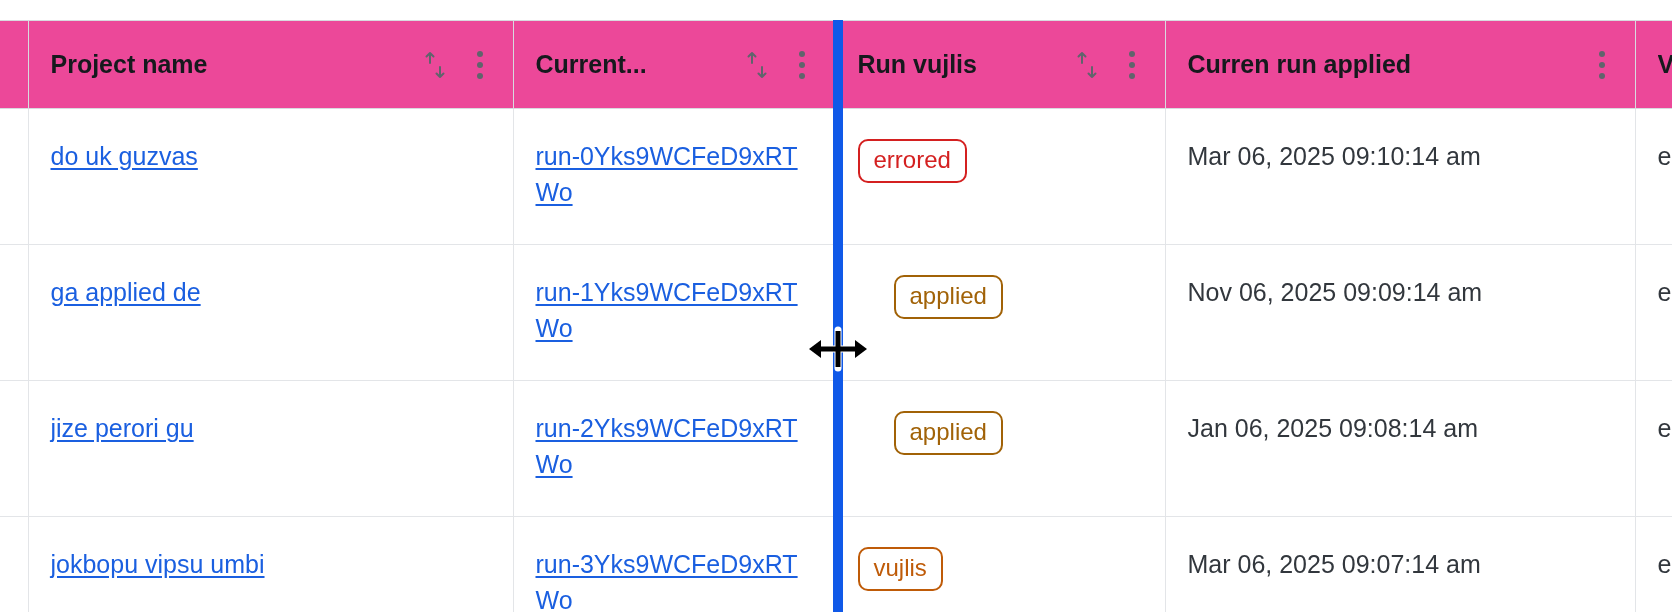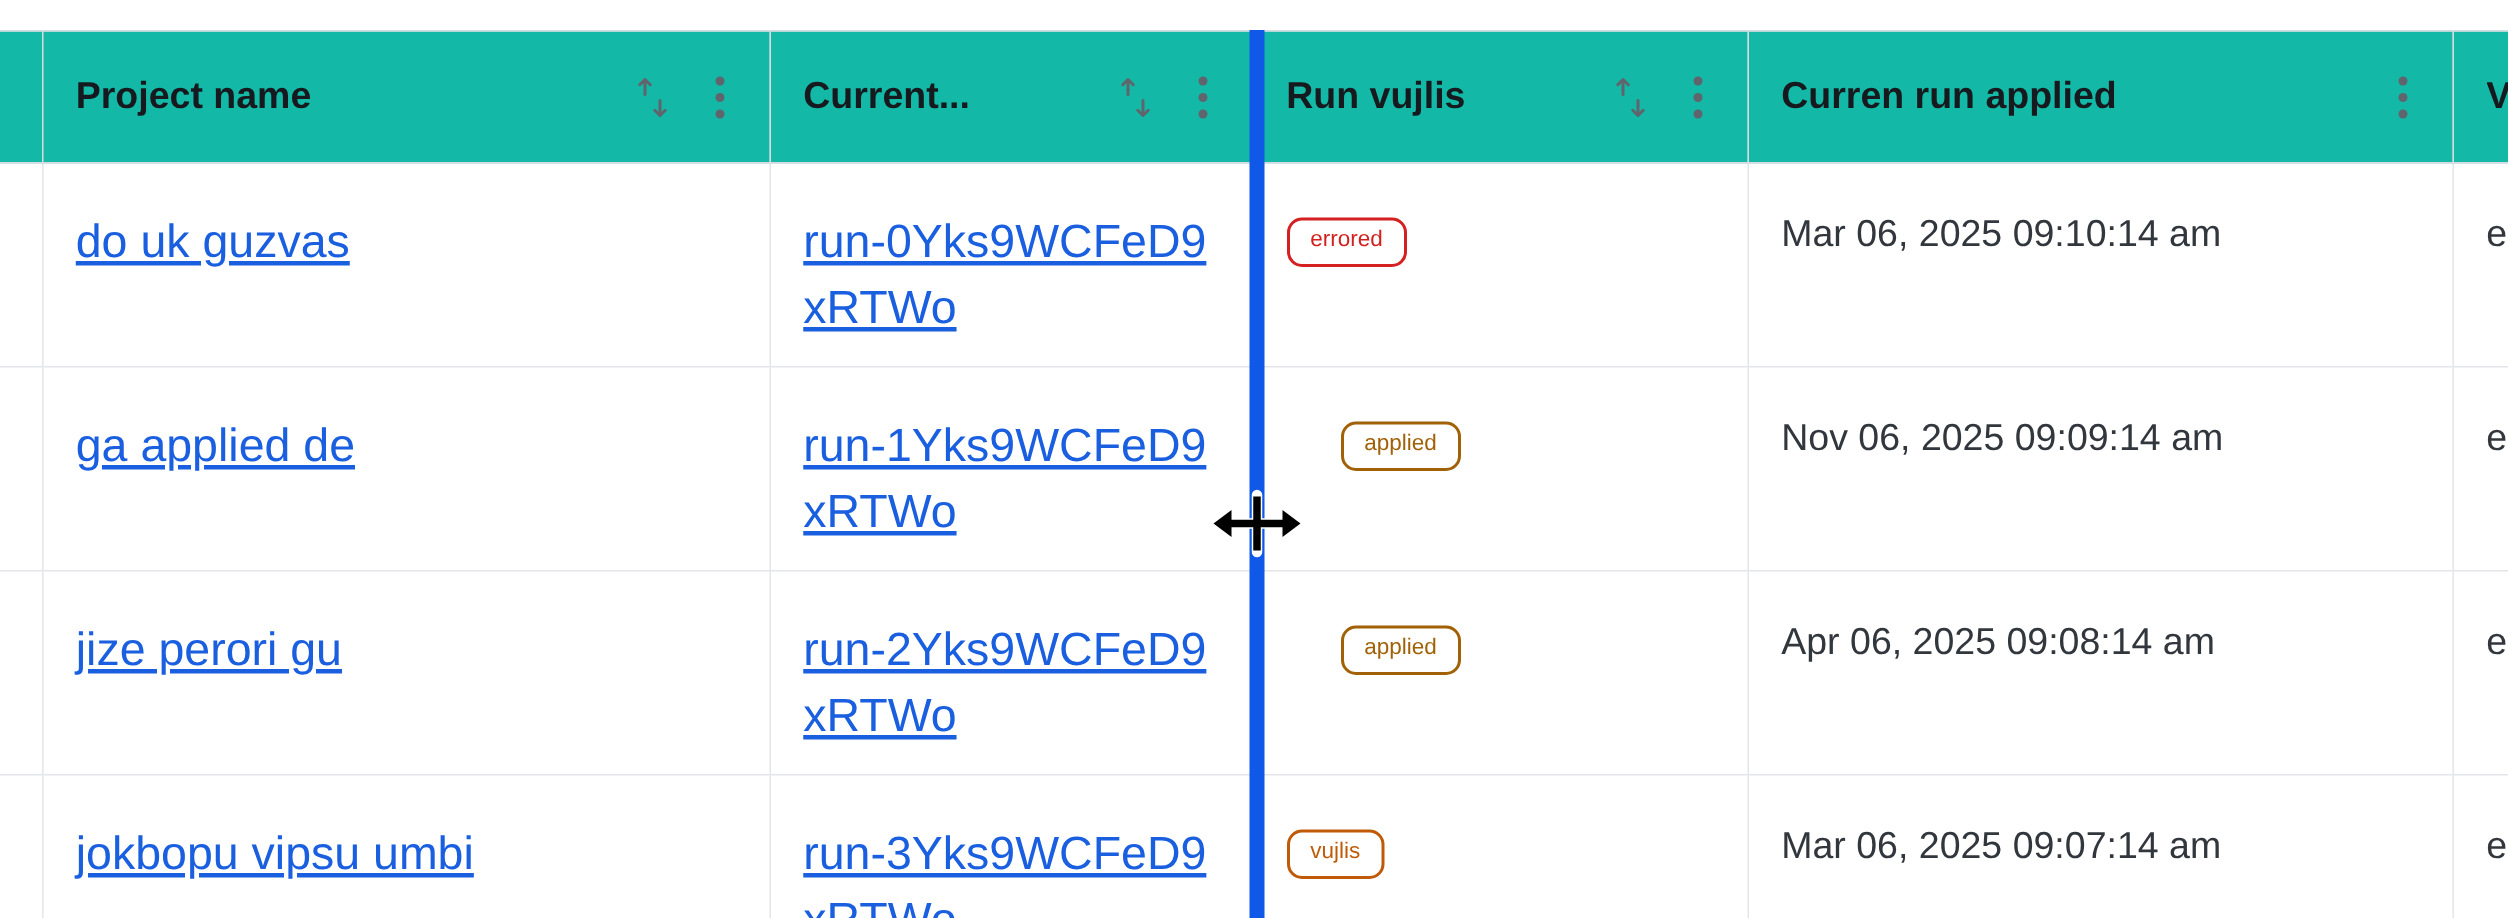"Project name" thead th { background: #14b8a6 -> #ec4899 }
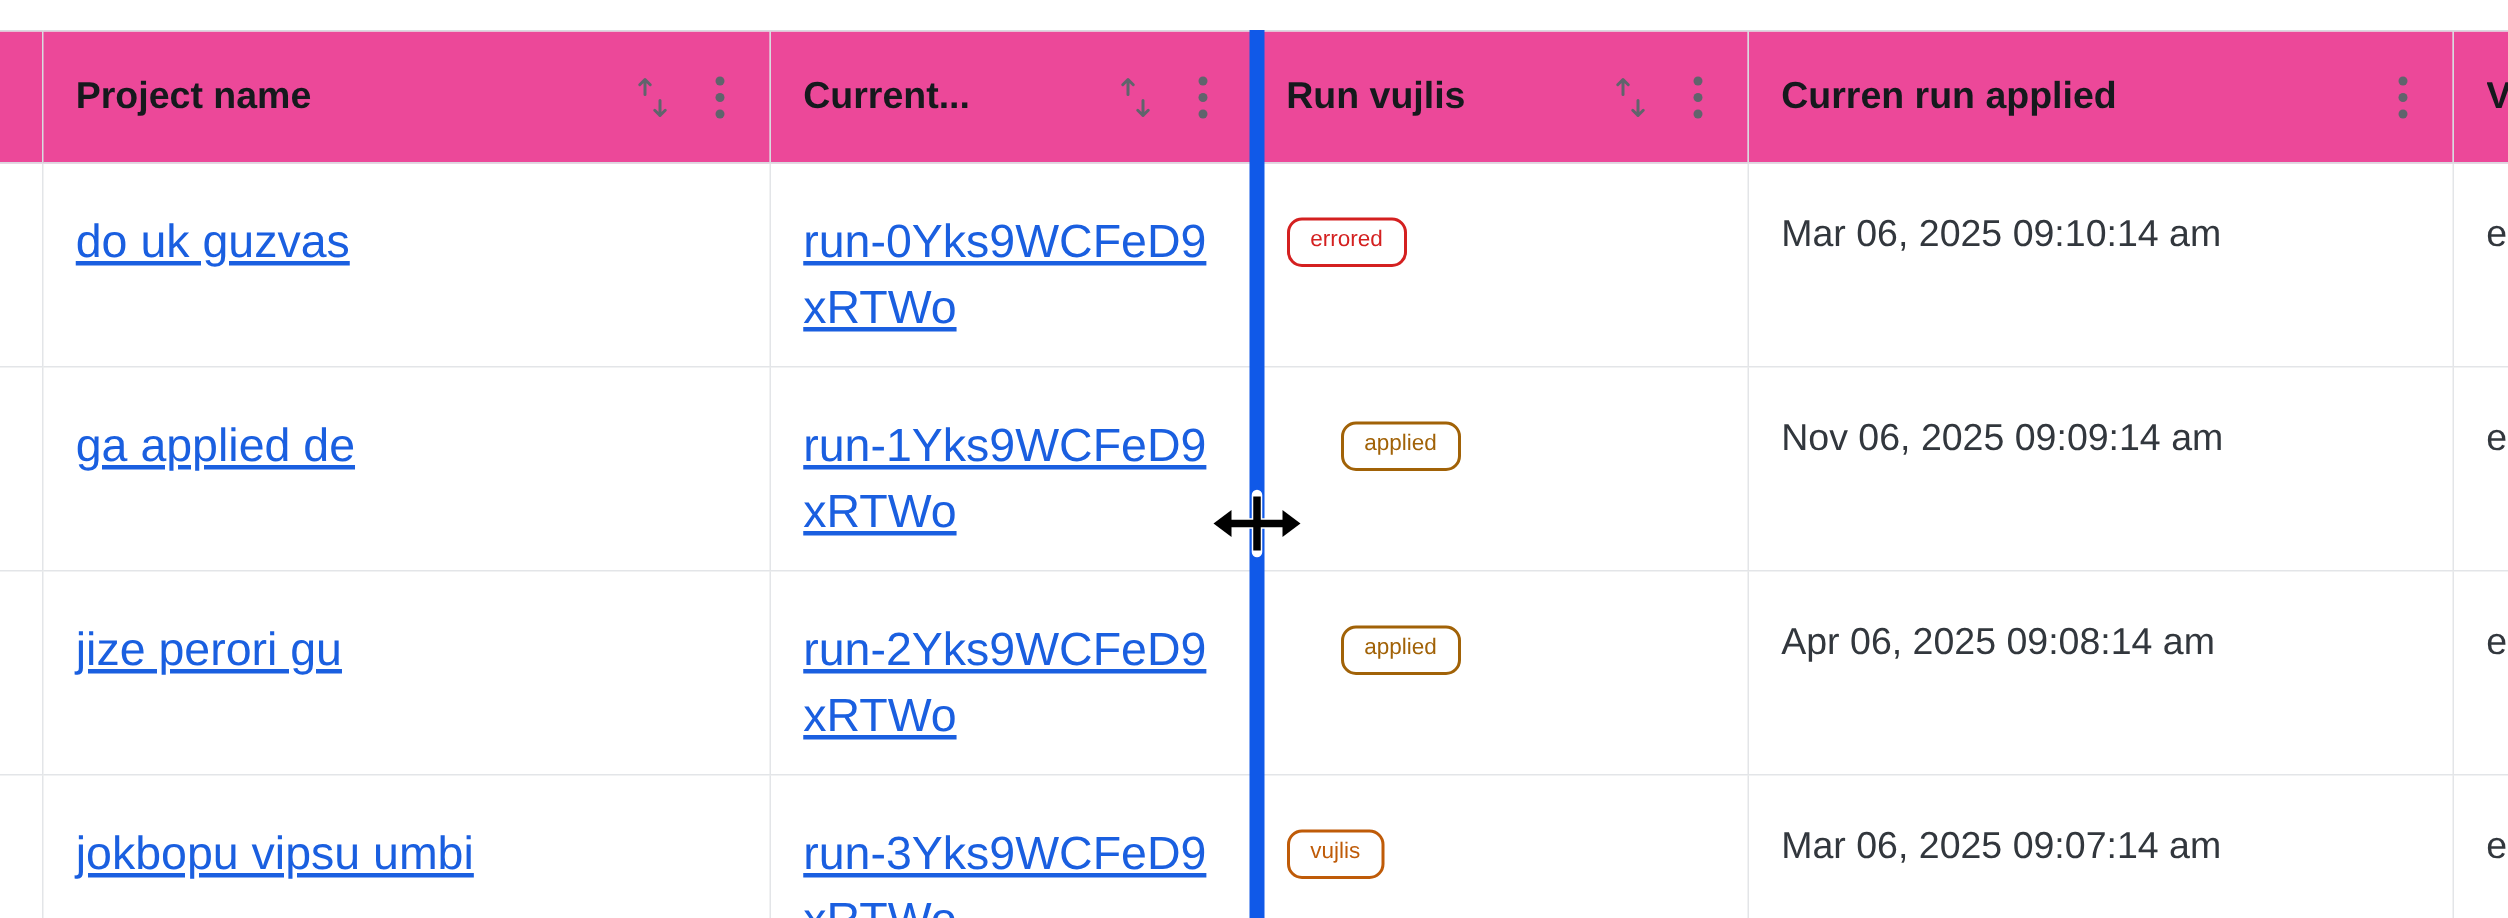"do uk guzvas" a.cell-link { font-size: 31px -> 25px }
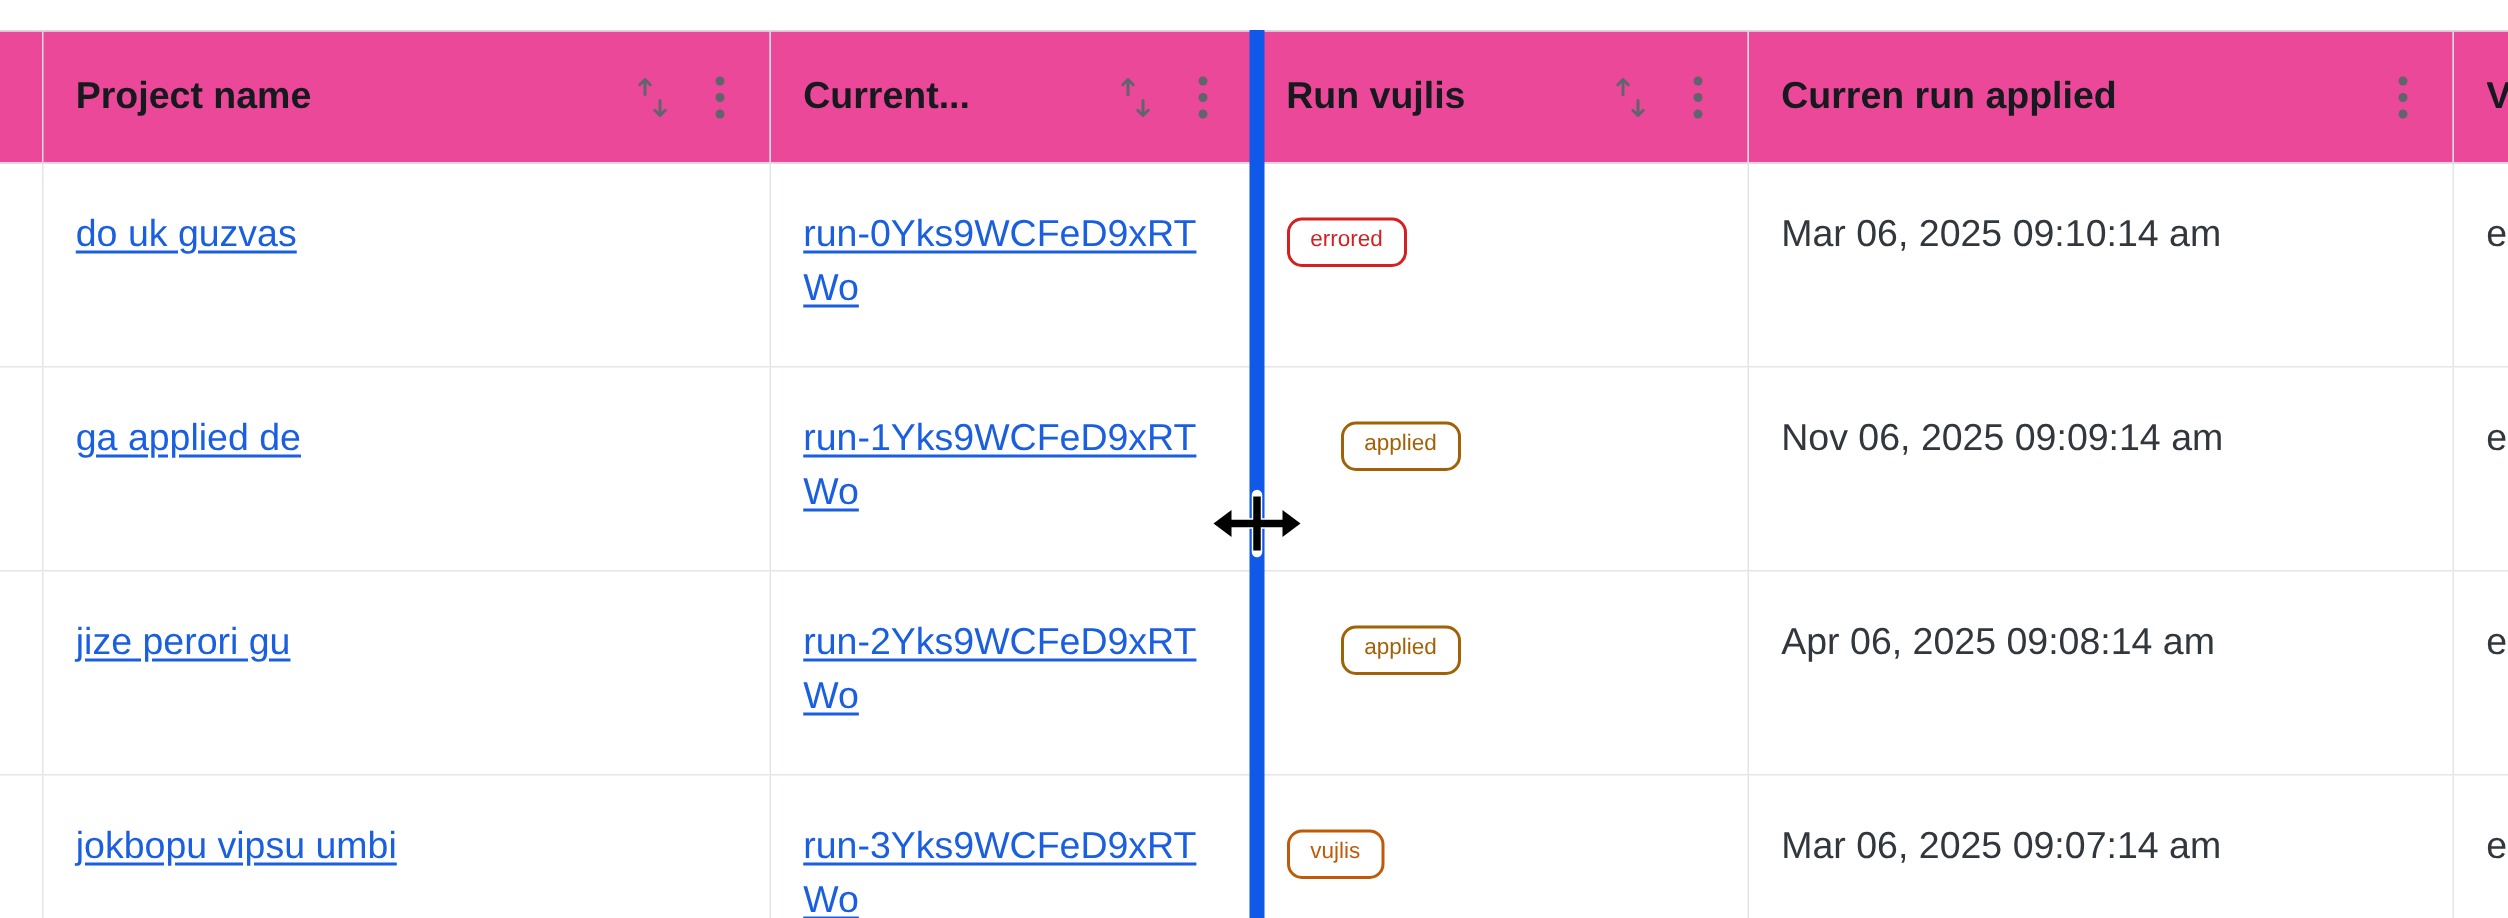"errored" .badge { font-size: 15px -> 24px }
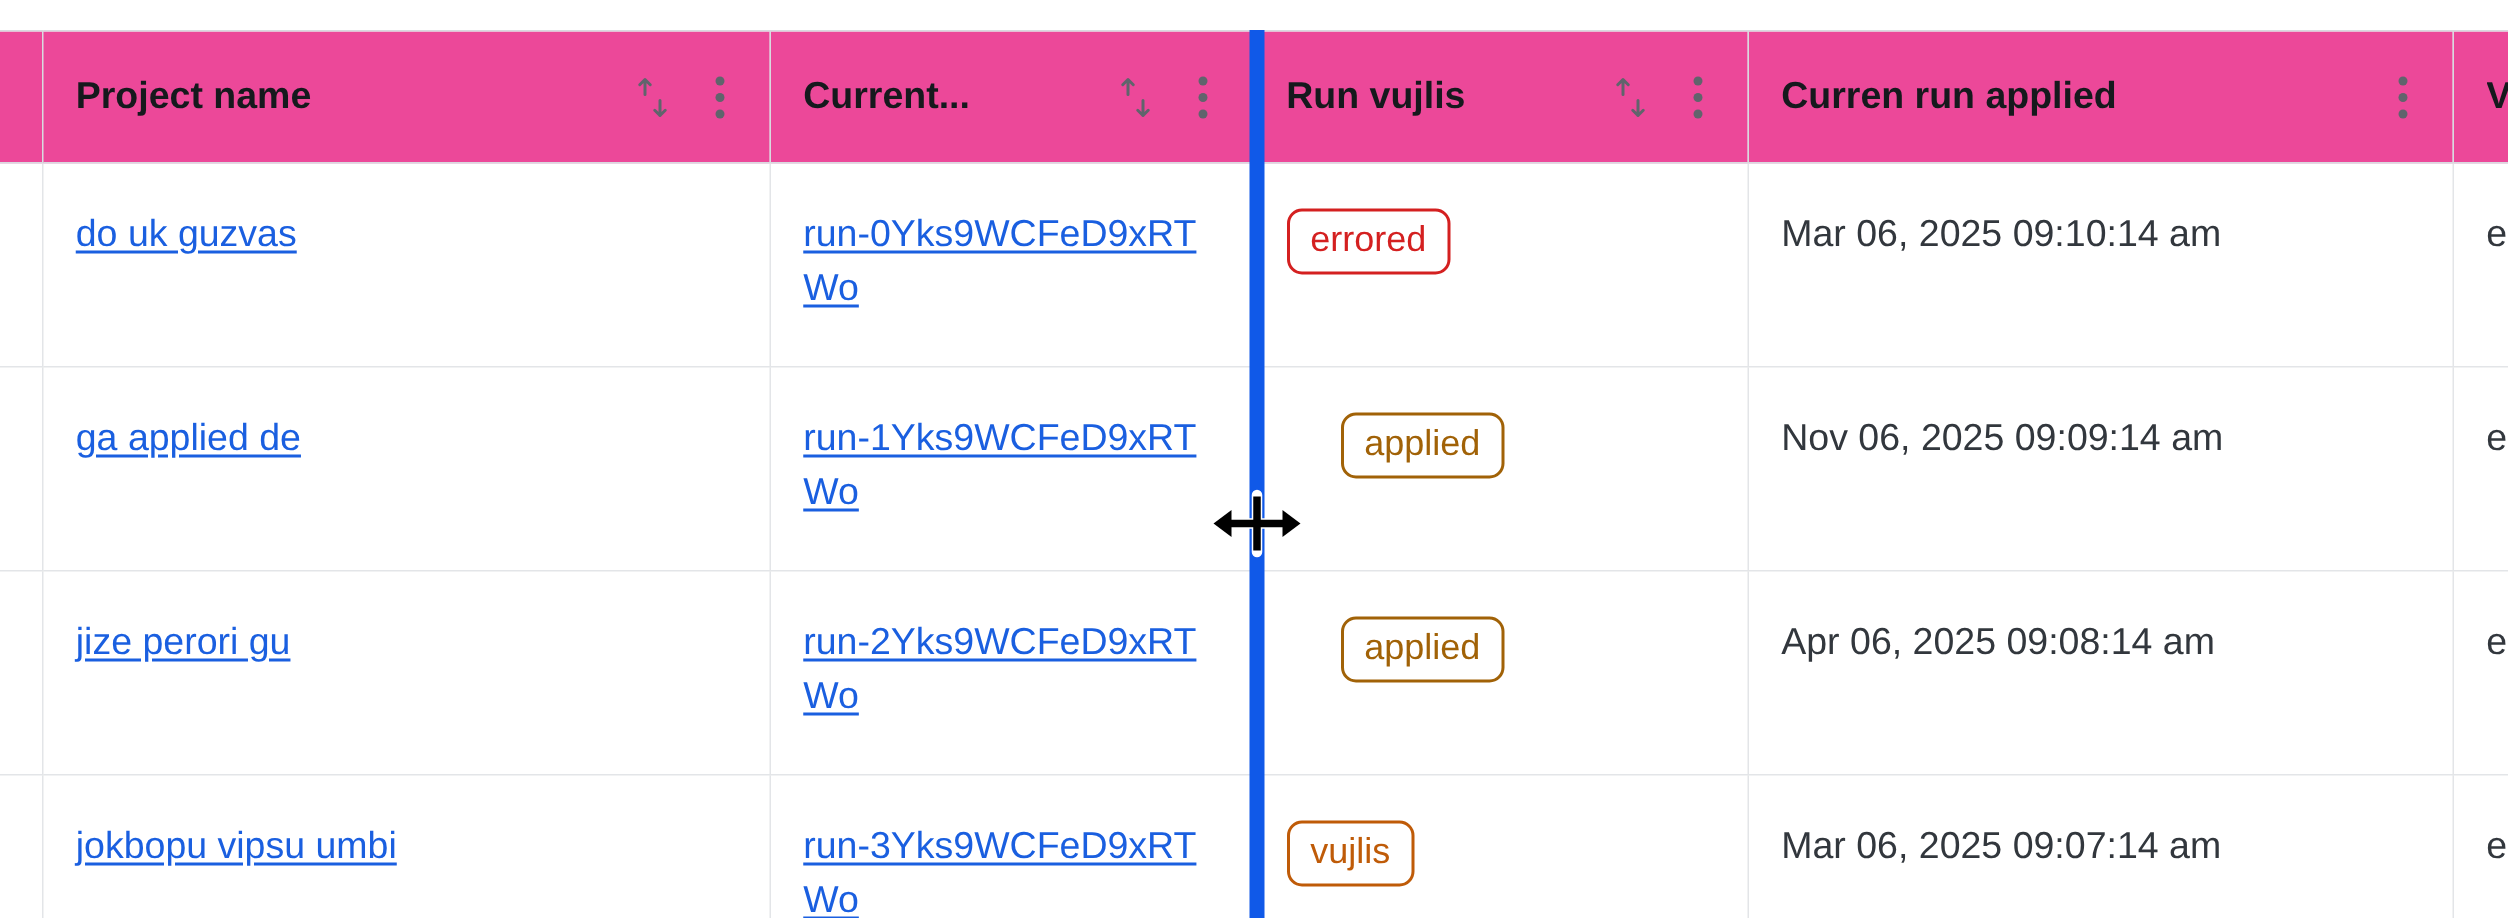"Apr 06, 2025 09:08:14 am" td { text: Apr -> Jan }
